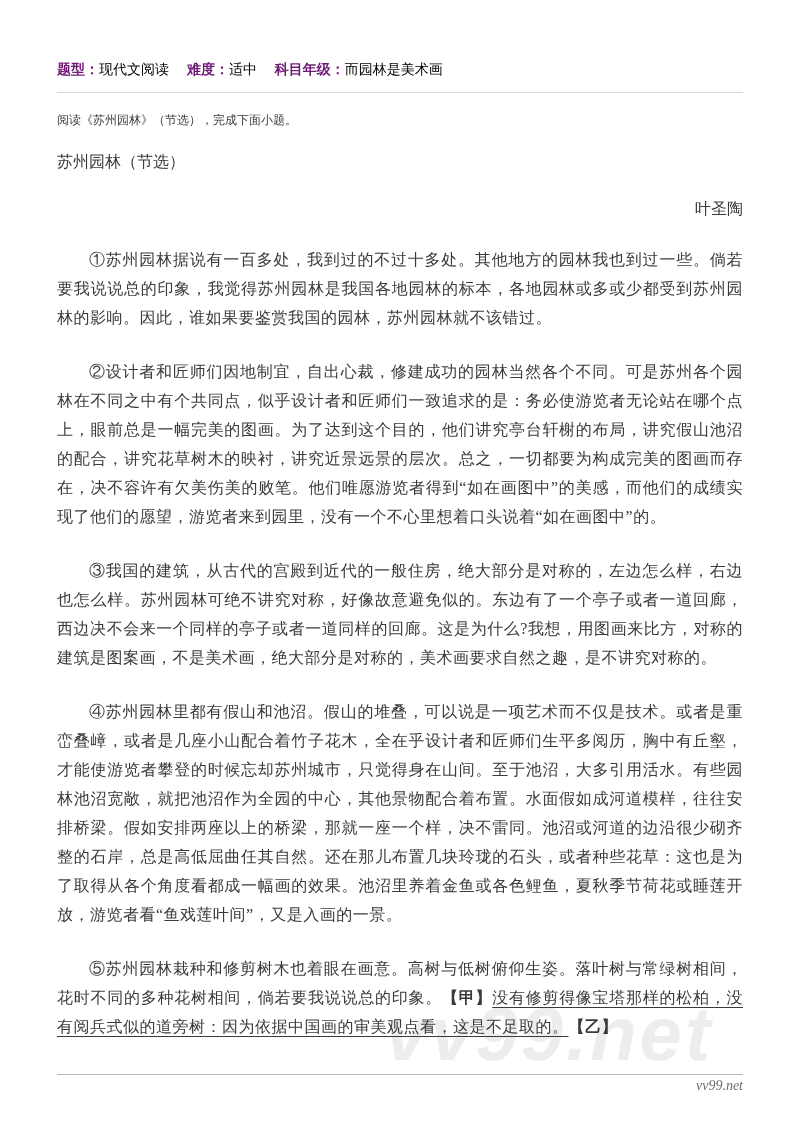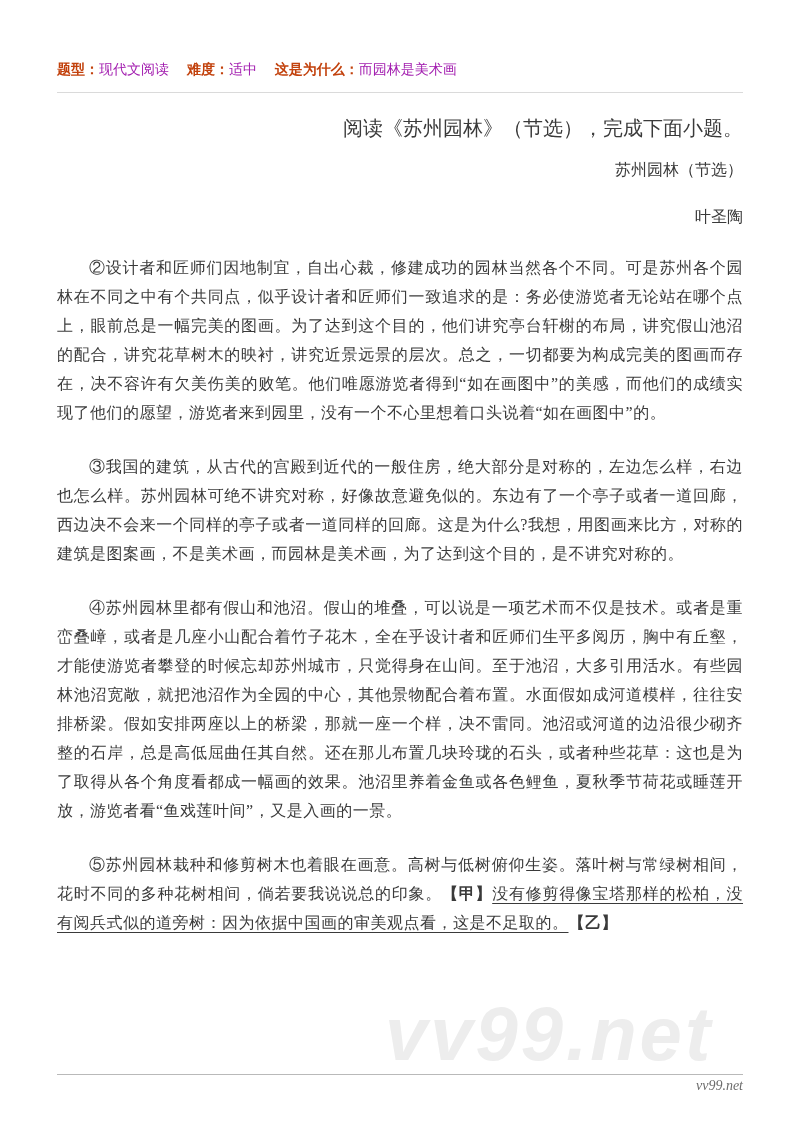"题型：" .meta-label { color: #c2410c -> #701a75 }
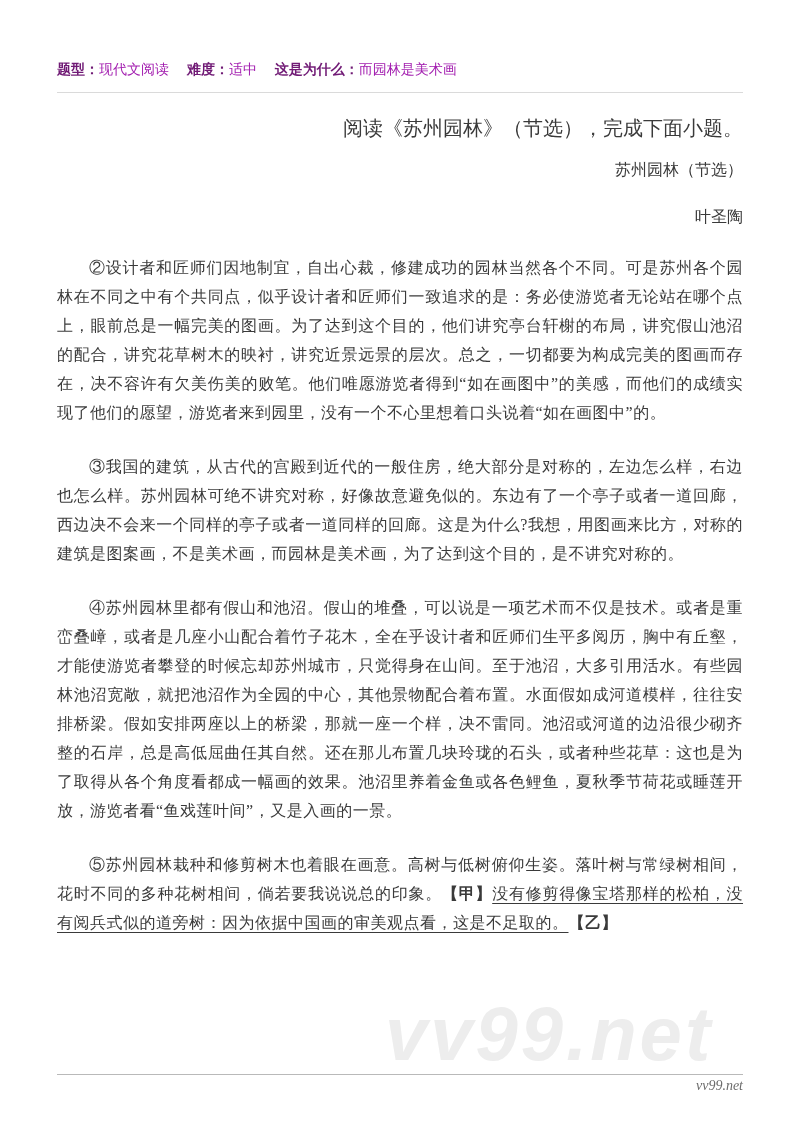"现代文阅读" .meta-value { color: #a21caf -> #000000 }
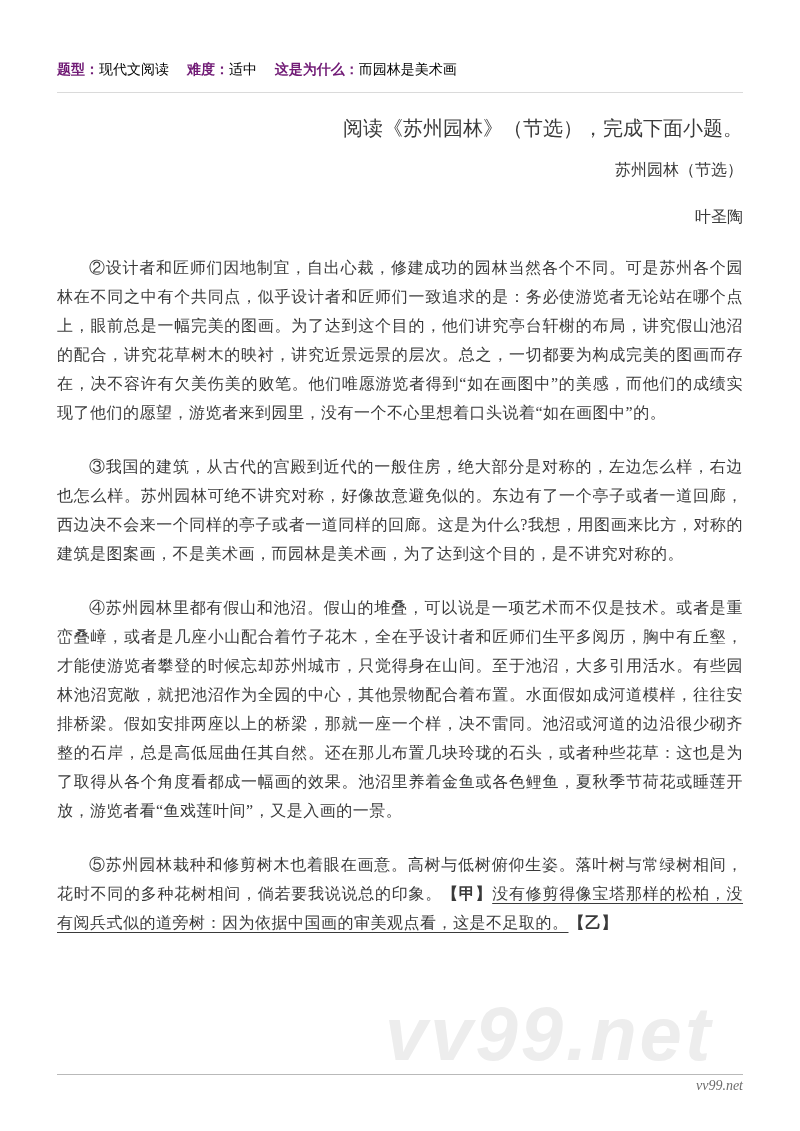"这是为什么：" span.meta-label { text: 这是为什么 -> 科目年级 }
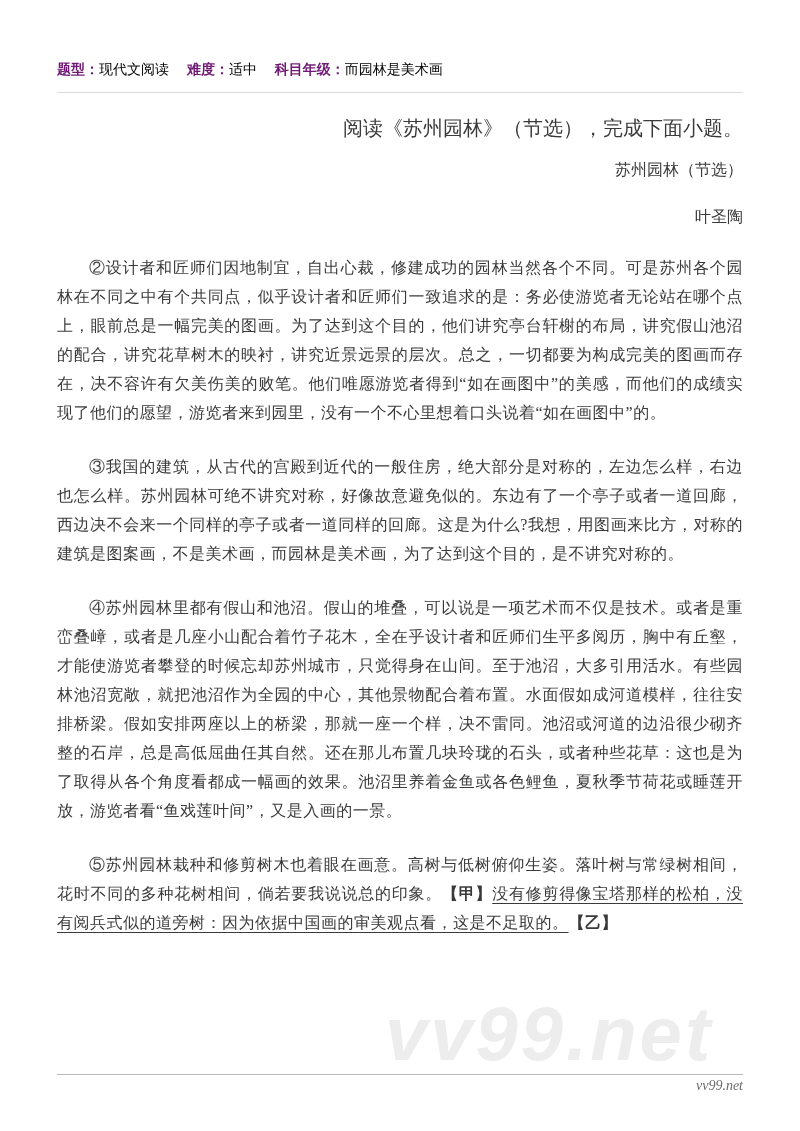"阅读《苏州园林》（节选），完成下面小题。" .intro { font-size: 20px -> 12px; margin-top: 24px -> 16px; text-align: right -> none }
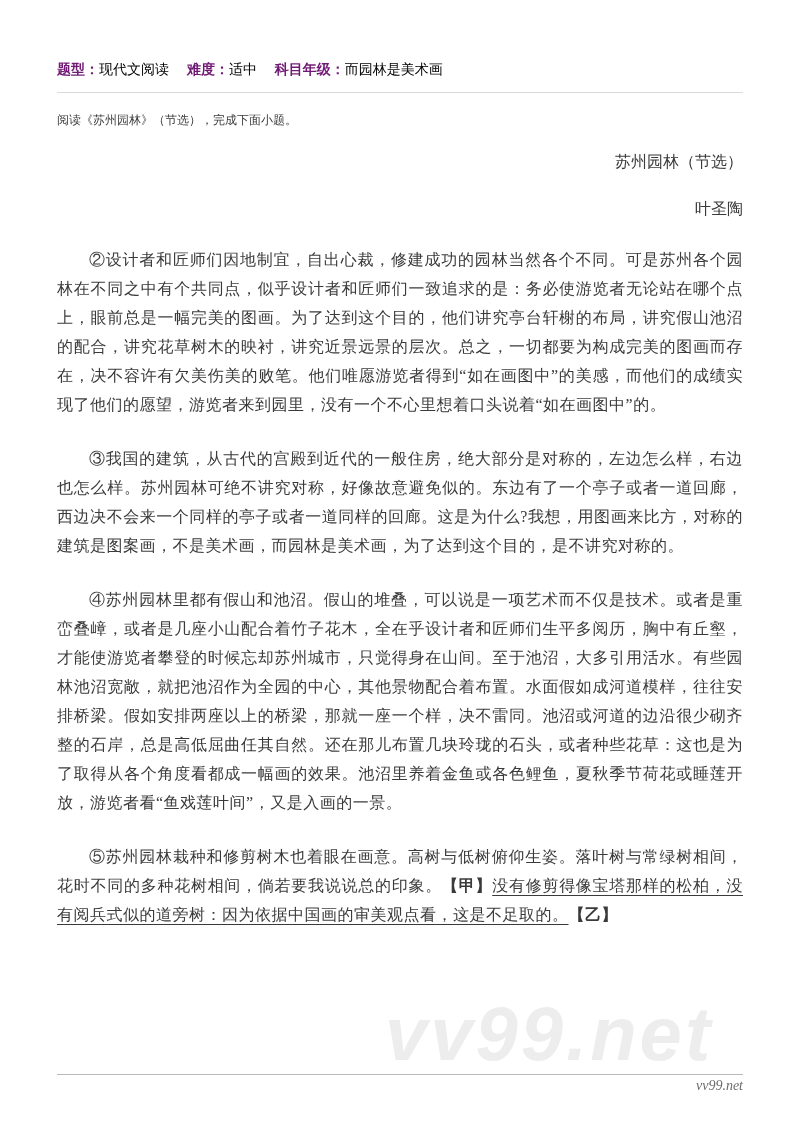"苏州园林（节选）" .article-title { text-align: right -> left }
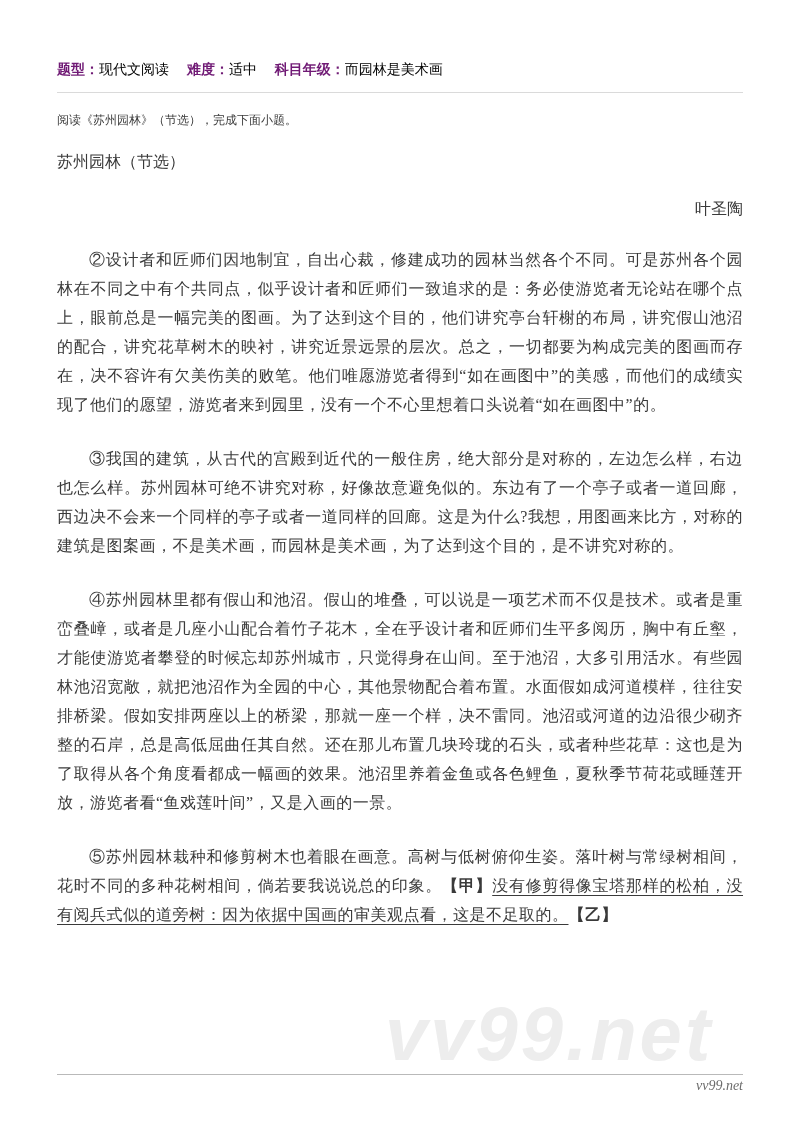"①苏州园林据说有一百多处，我到过的不过十多处。其他地方的园林我也到过一些。倘若要" p.para { html: none -> <p><span>①苏州园林据说有一百多处，我到过的不过十多处。其他地方的园林我也到过一些。倘若要我说说总的印象，我觉得苏州园林是我国各地园林的标本，各地园林或多或少都受到苏州园林的影响。因此，谁如果要鉴赏我国的园林，苏州园林就不该错过。</span></p> }
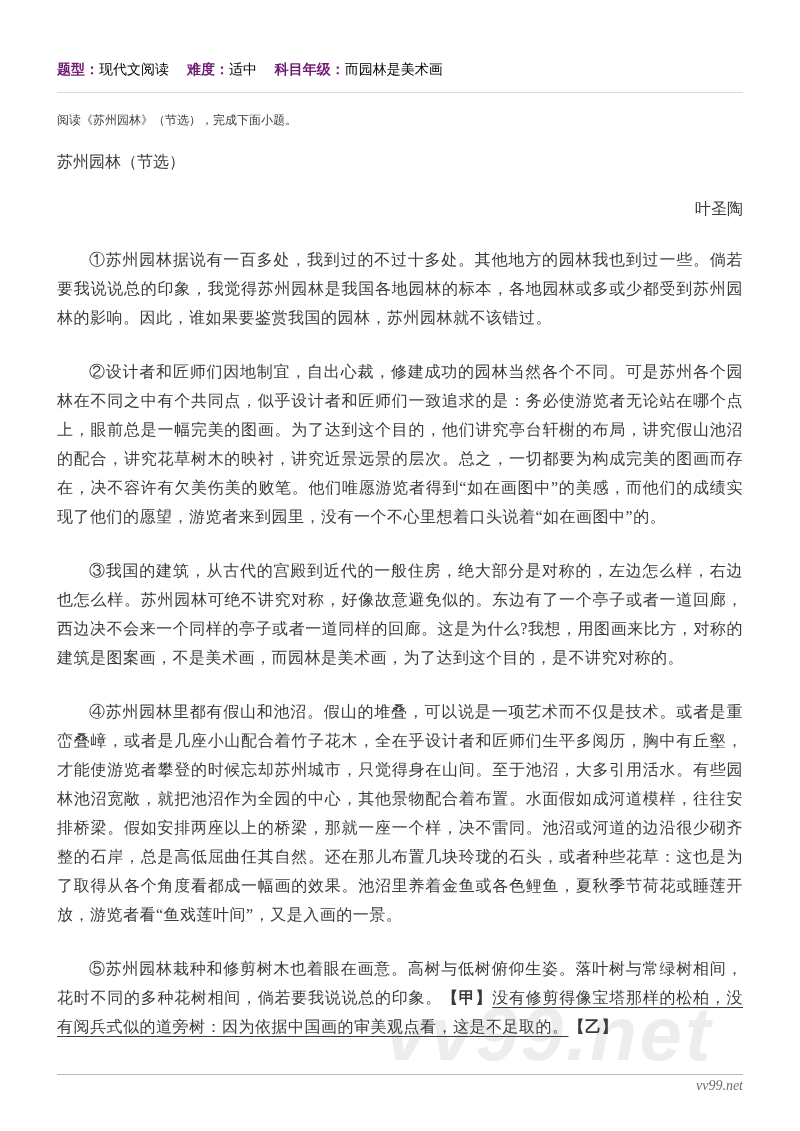"③我国的建筑，从古代的宫殿到近代的一般住房，绝大部分是对称的，左边怎么样，右边也" span { text: 而园林是美术画，为了达到这个目的 -> 绝大部分是对称的，美术画要求自然之趣 }
